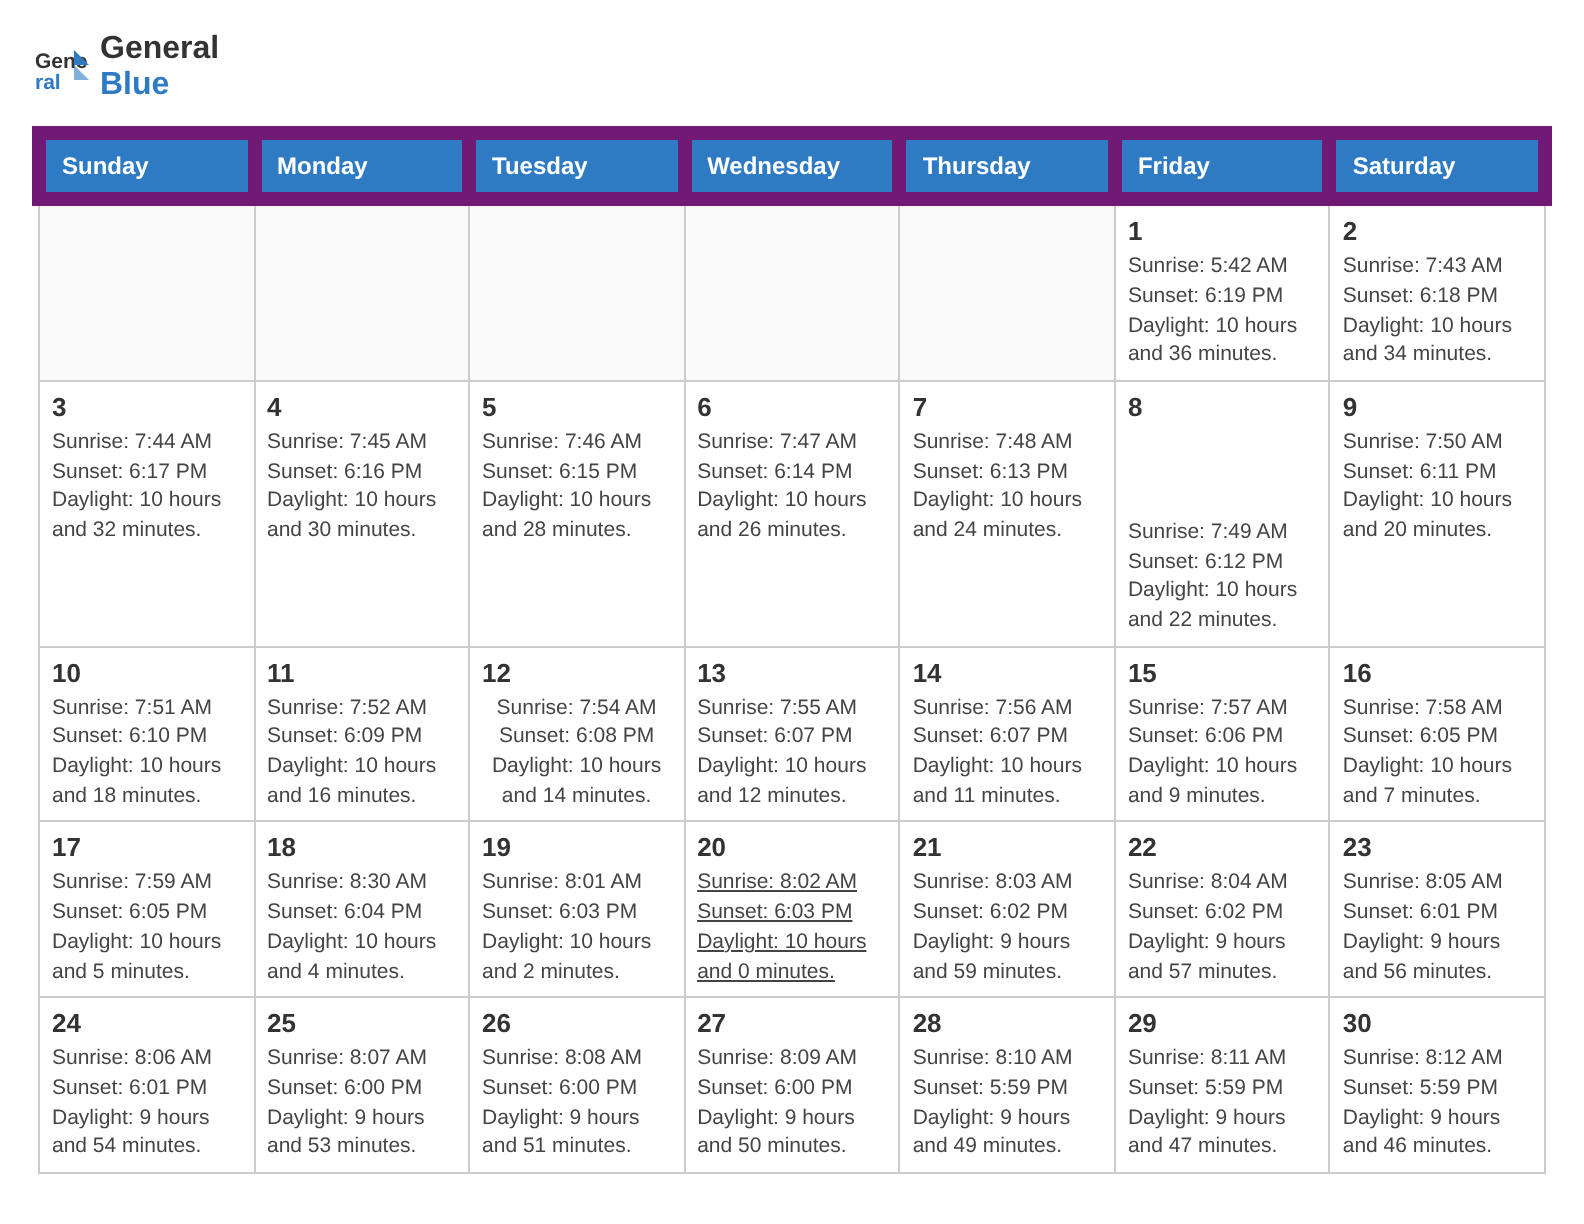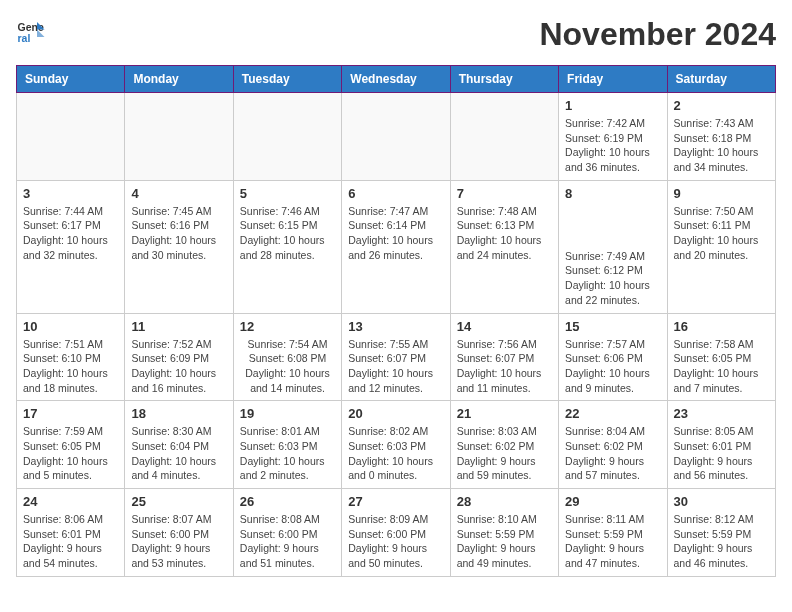"General" div { html: none -> <div> <div>General</div> <div>Blue</div> </div> }
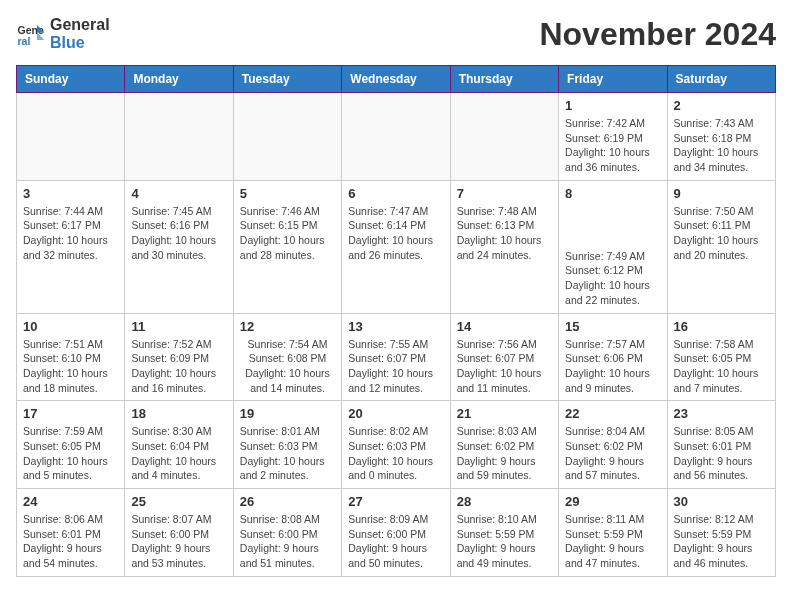"November 2024" div.month-title { html: <div>November 2024</div> -> none }
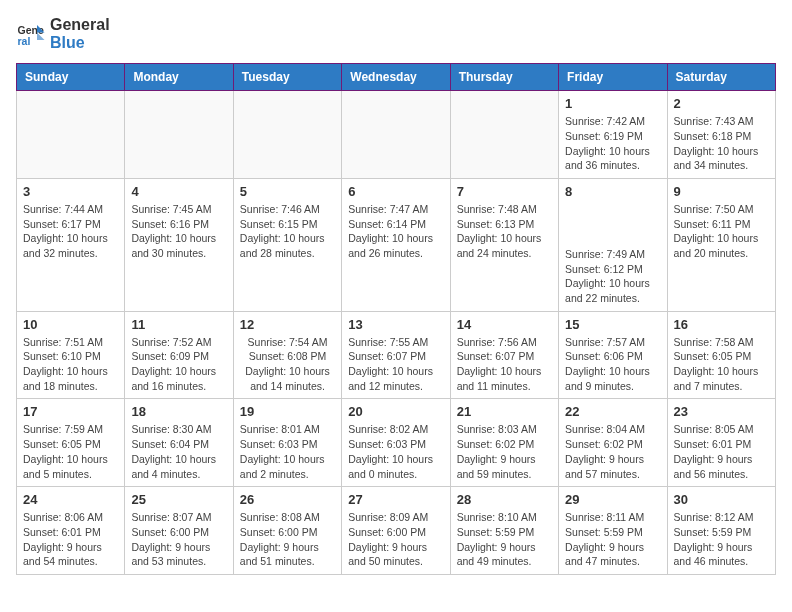"Sunday" .calendar th { border: 1px solid #701a75 -> 7px solid #701a75 }
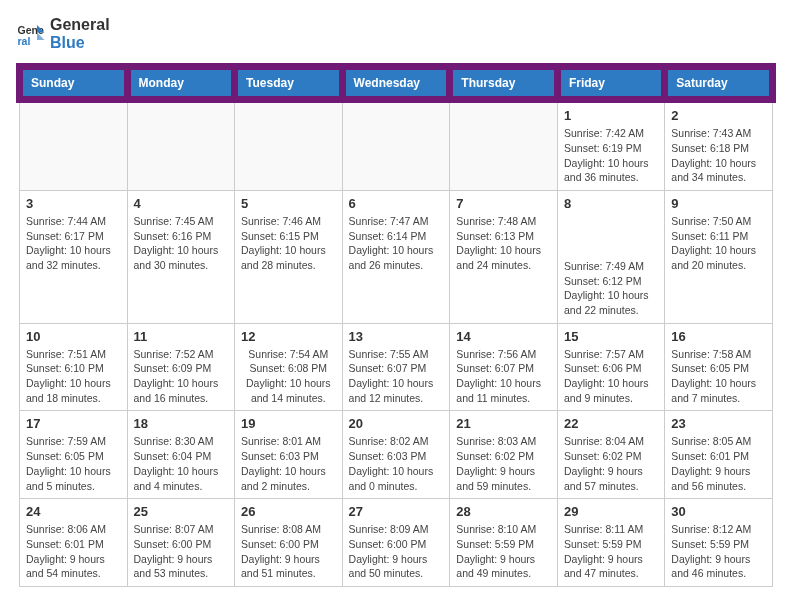"Sunrise: 7:42 AM" div.day-info { text: 7:42 -> 5:42 }
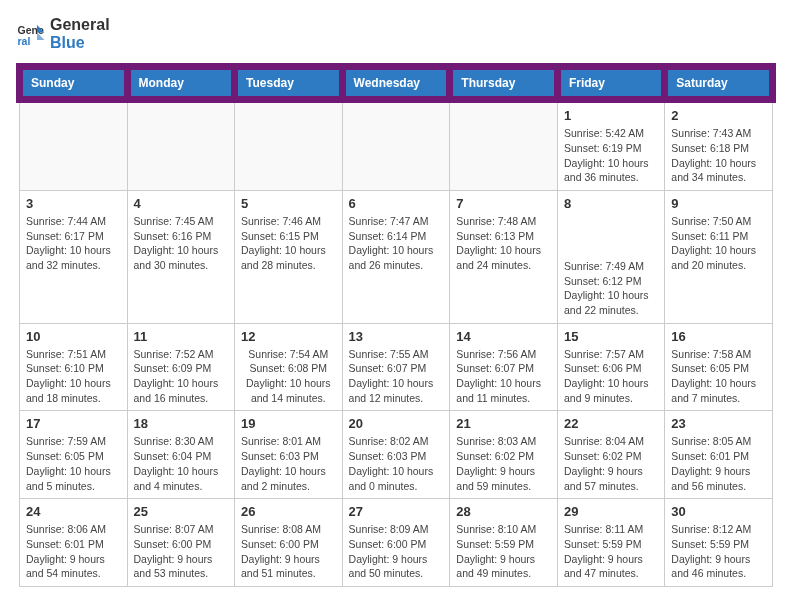"Sunrise: 8:02 AM" div.day-info { text-decoration: none -> underline }
